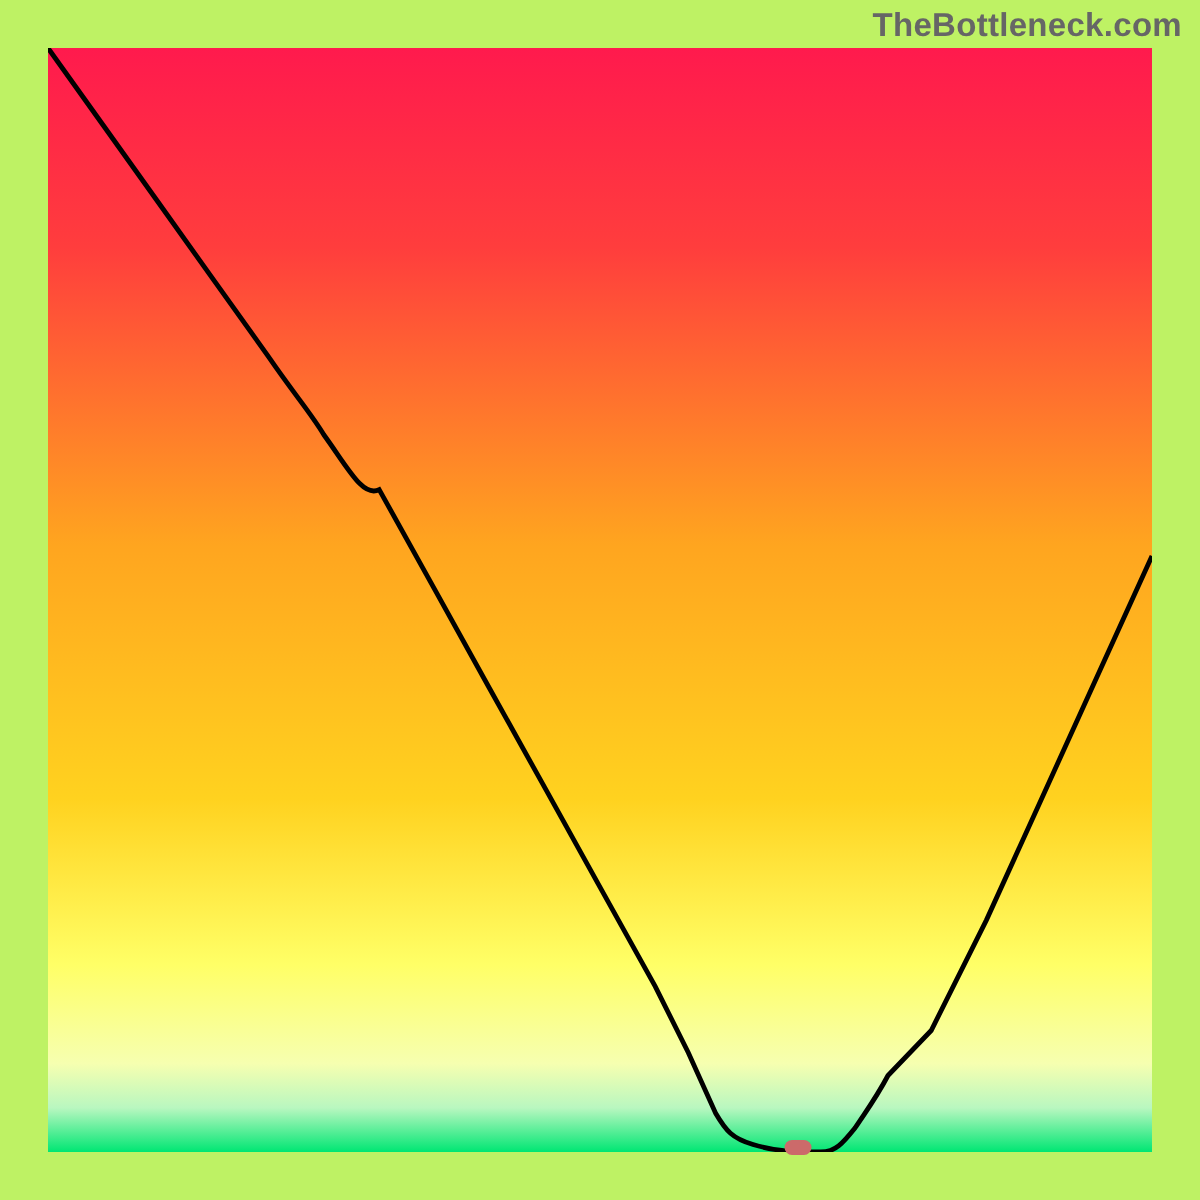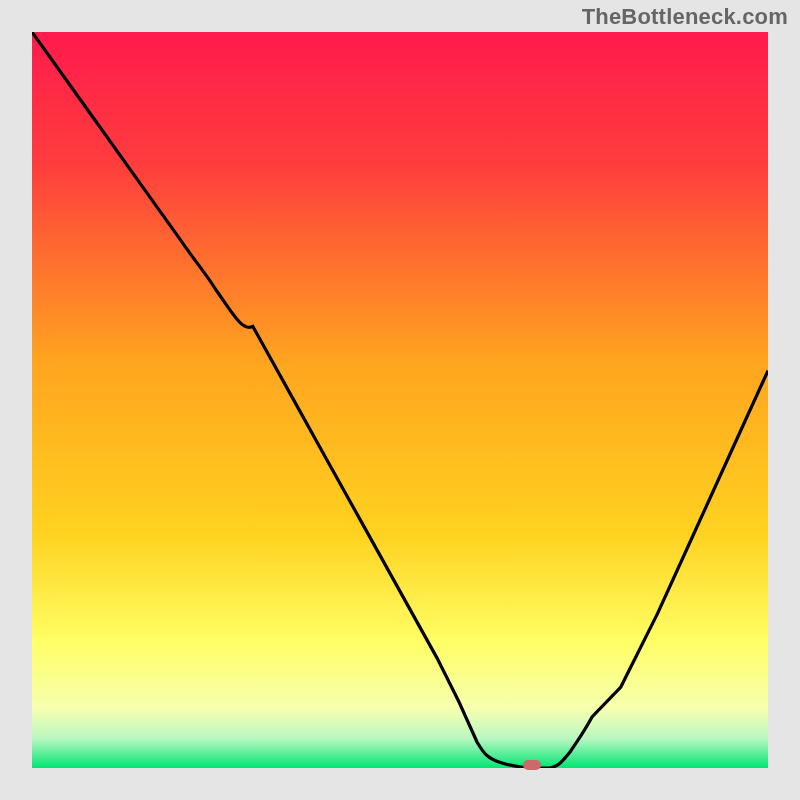"TheBottleneck.com" .frame { background: #e5e5e5 -> #bef264 }
